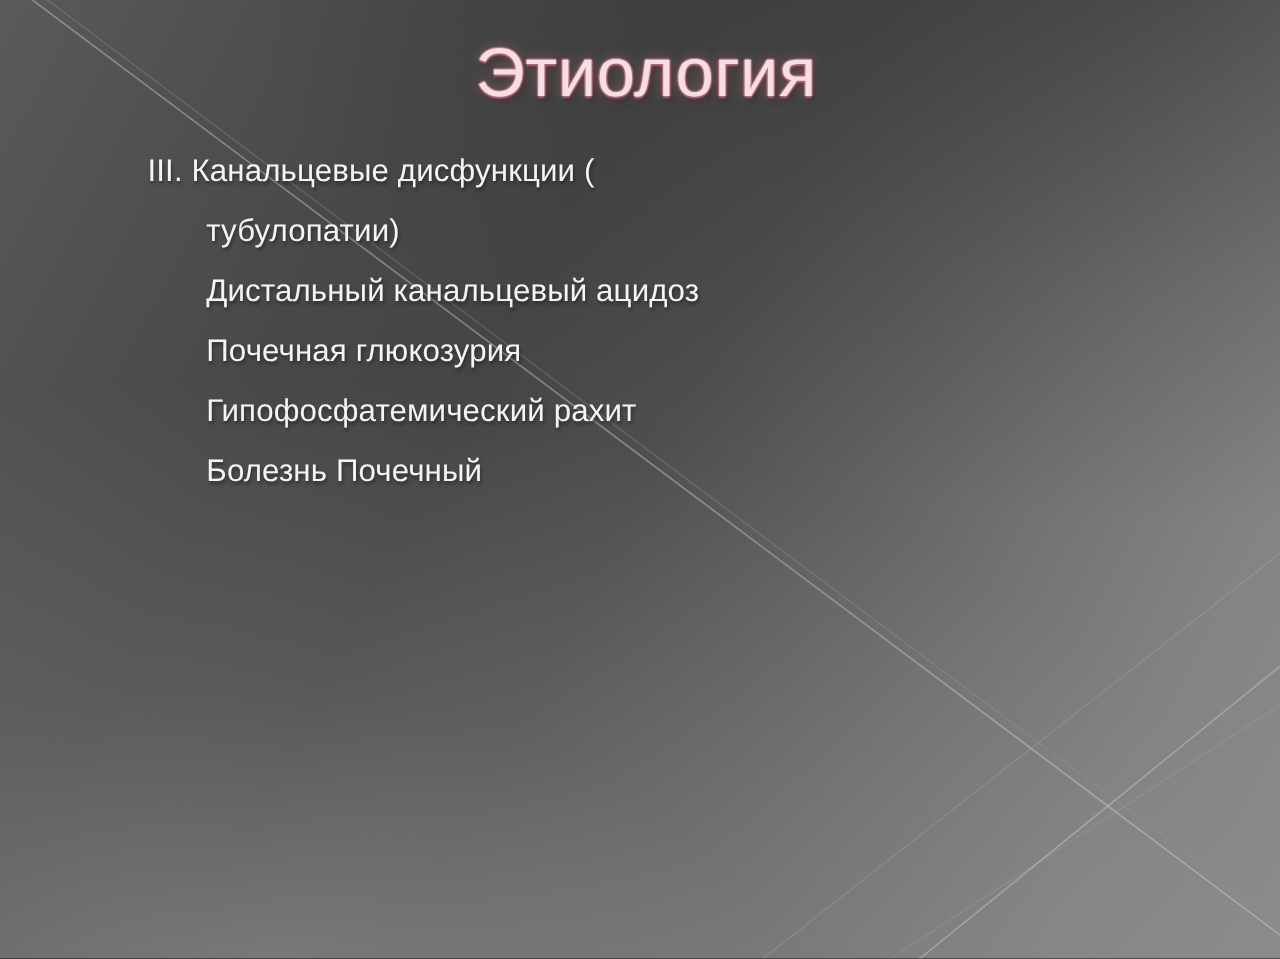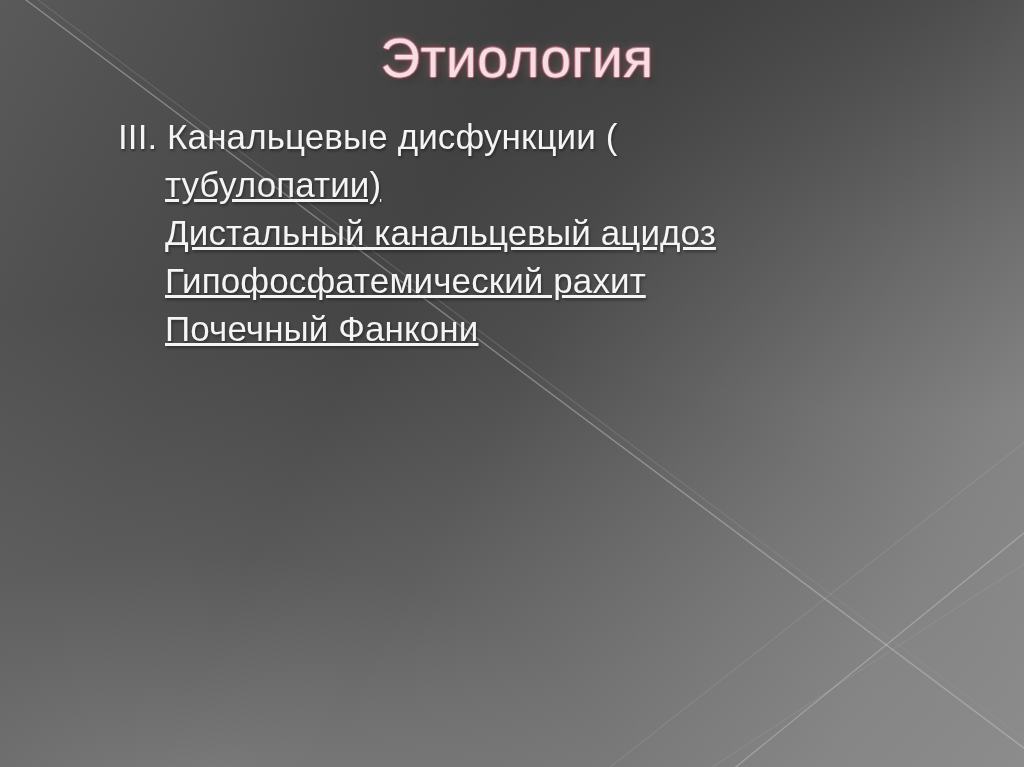"III. Канальцевые дисфункции (" .body-line { font-size: 35px -> 25px }
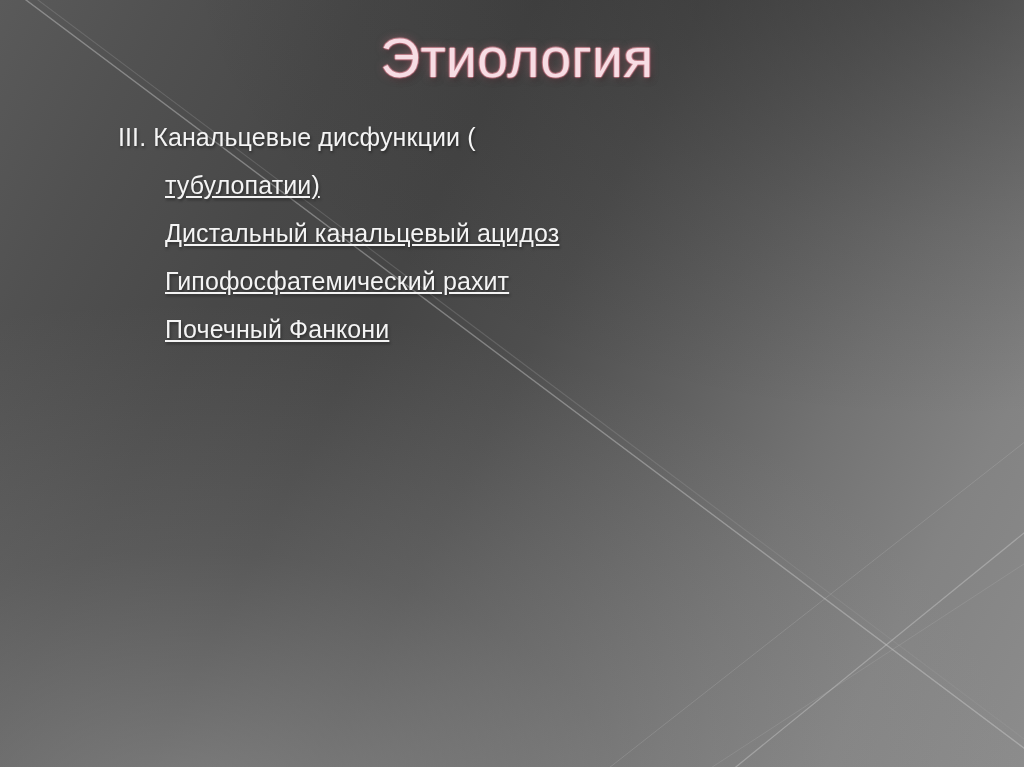"тубулопатии)" .body-line.indented { text-decoration: underline -> none }
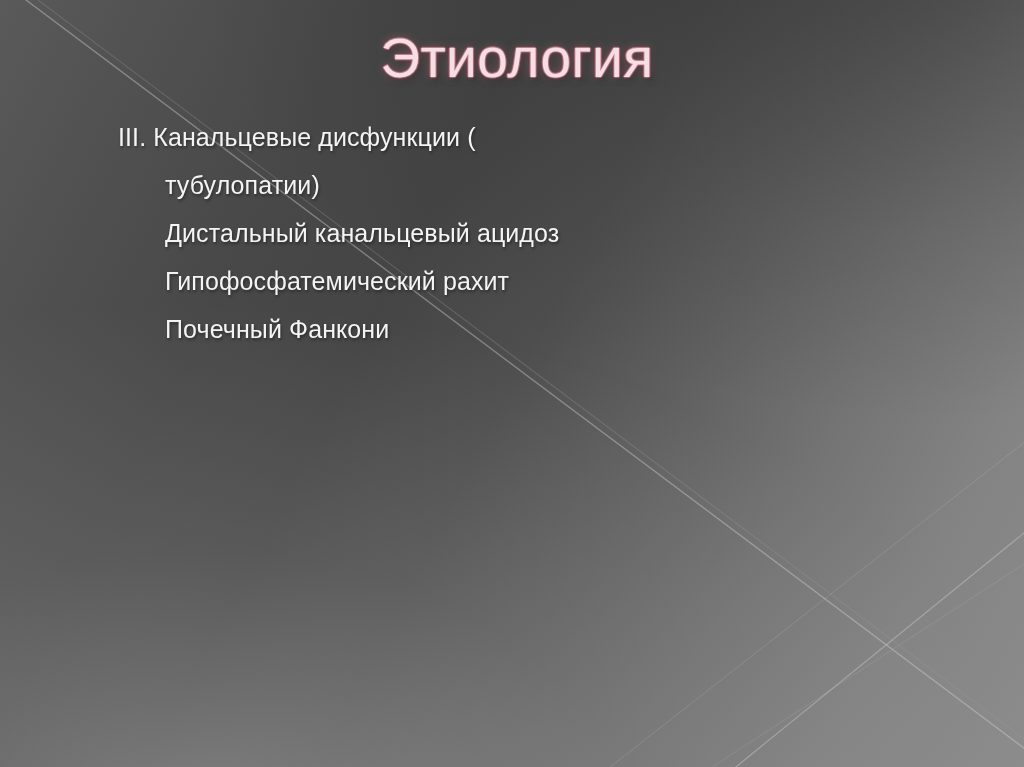"Почечная глюкозурия" div.body-line { html: none -> <div>Почечная глюкозурия</div> }
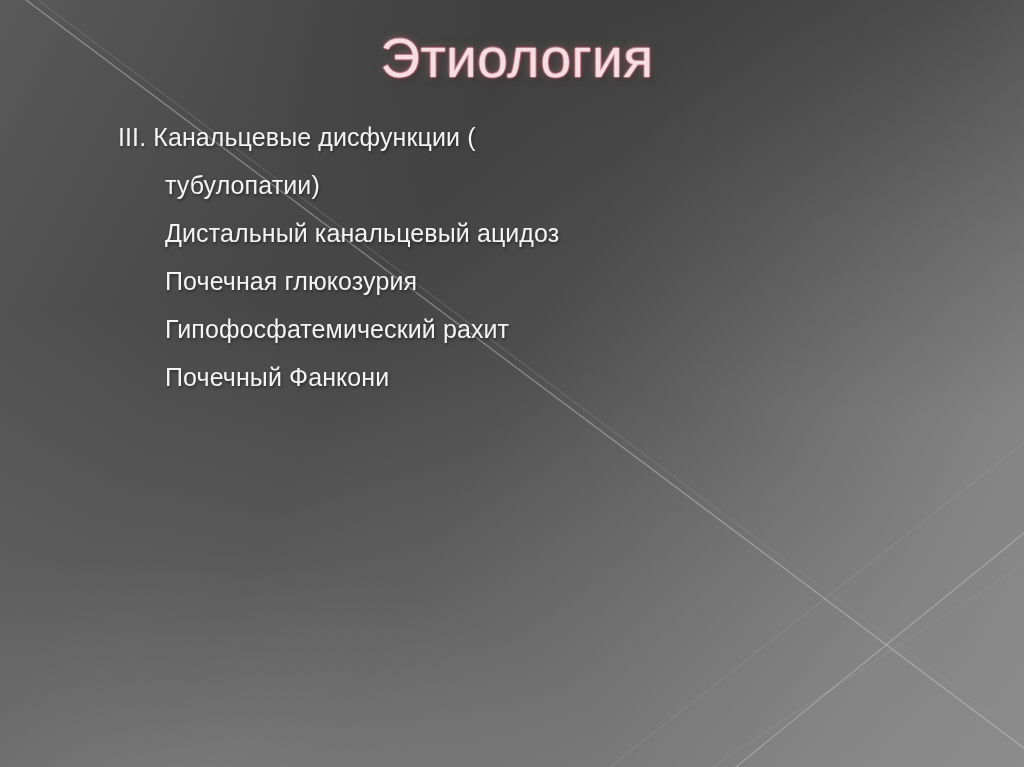"Почечный Фанкони" div.body-line { text: Почечный Фанкони -> Болезнь Почечный }
